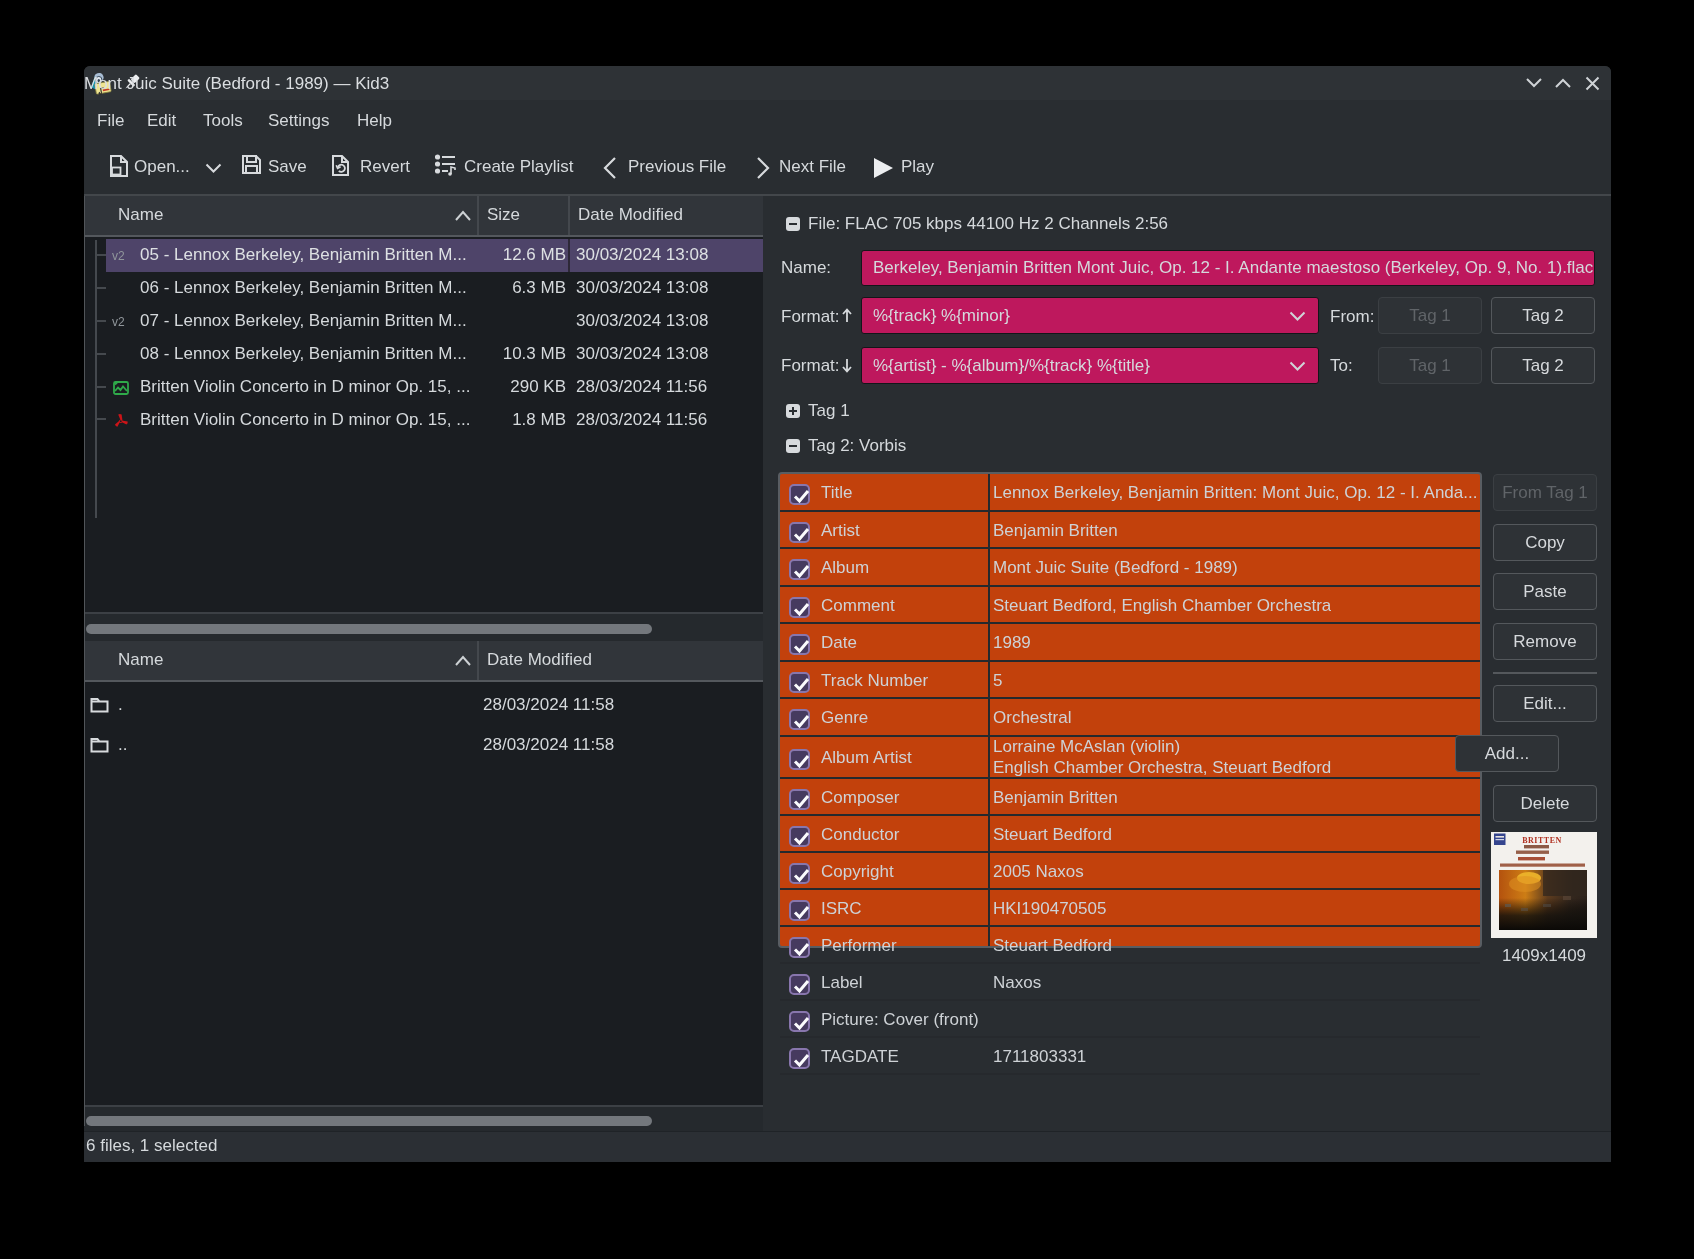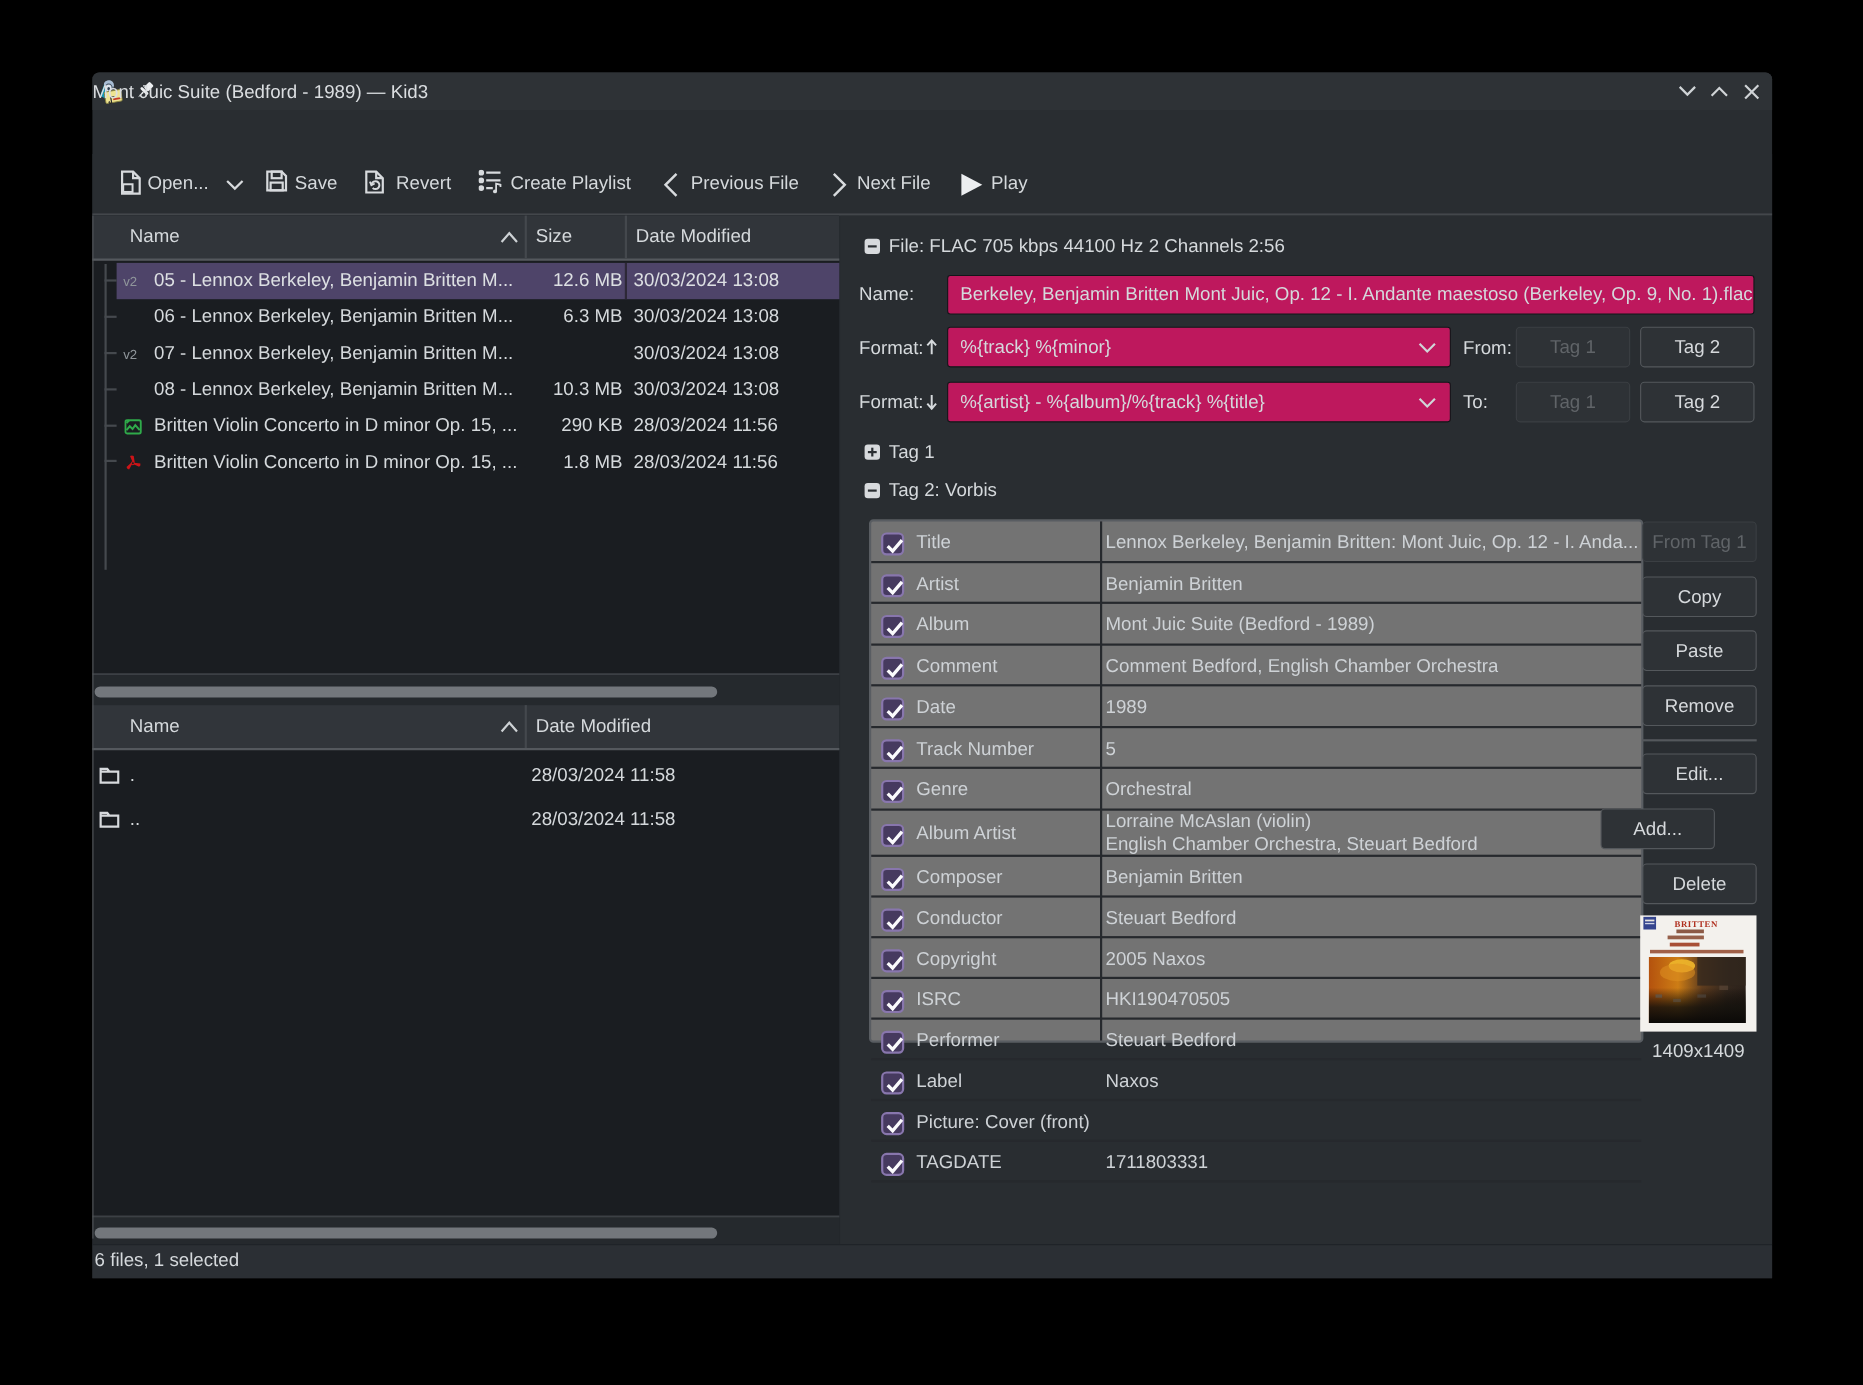"File" div.menubar { html: none -> <div> <span>File</span> <span>Edit</span> <span>Tools</span> <span>Settings</span> <span>Help</span> </div> }
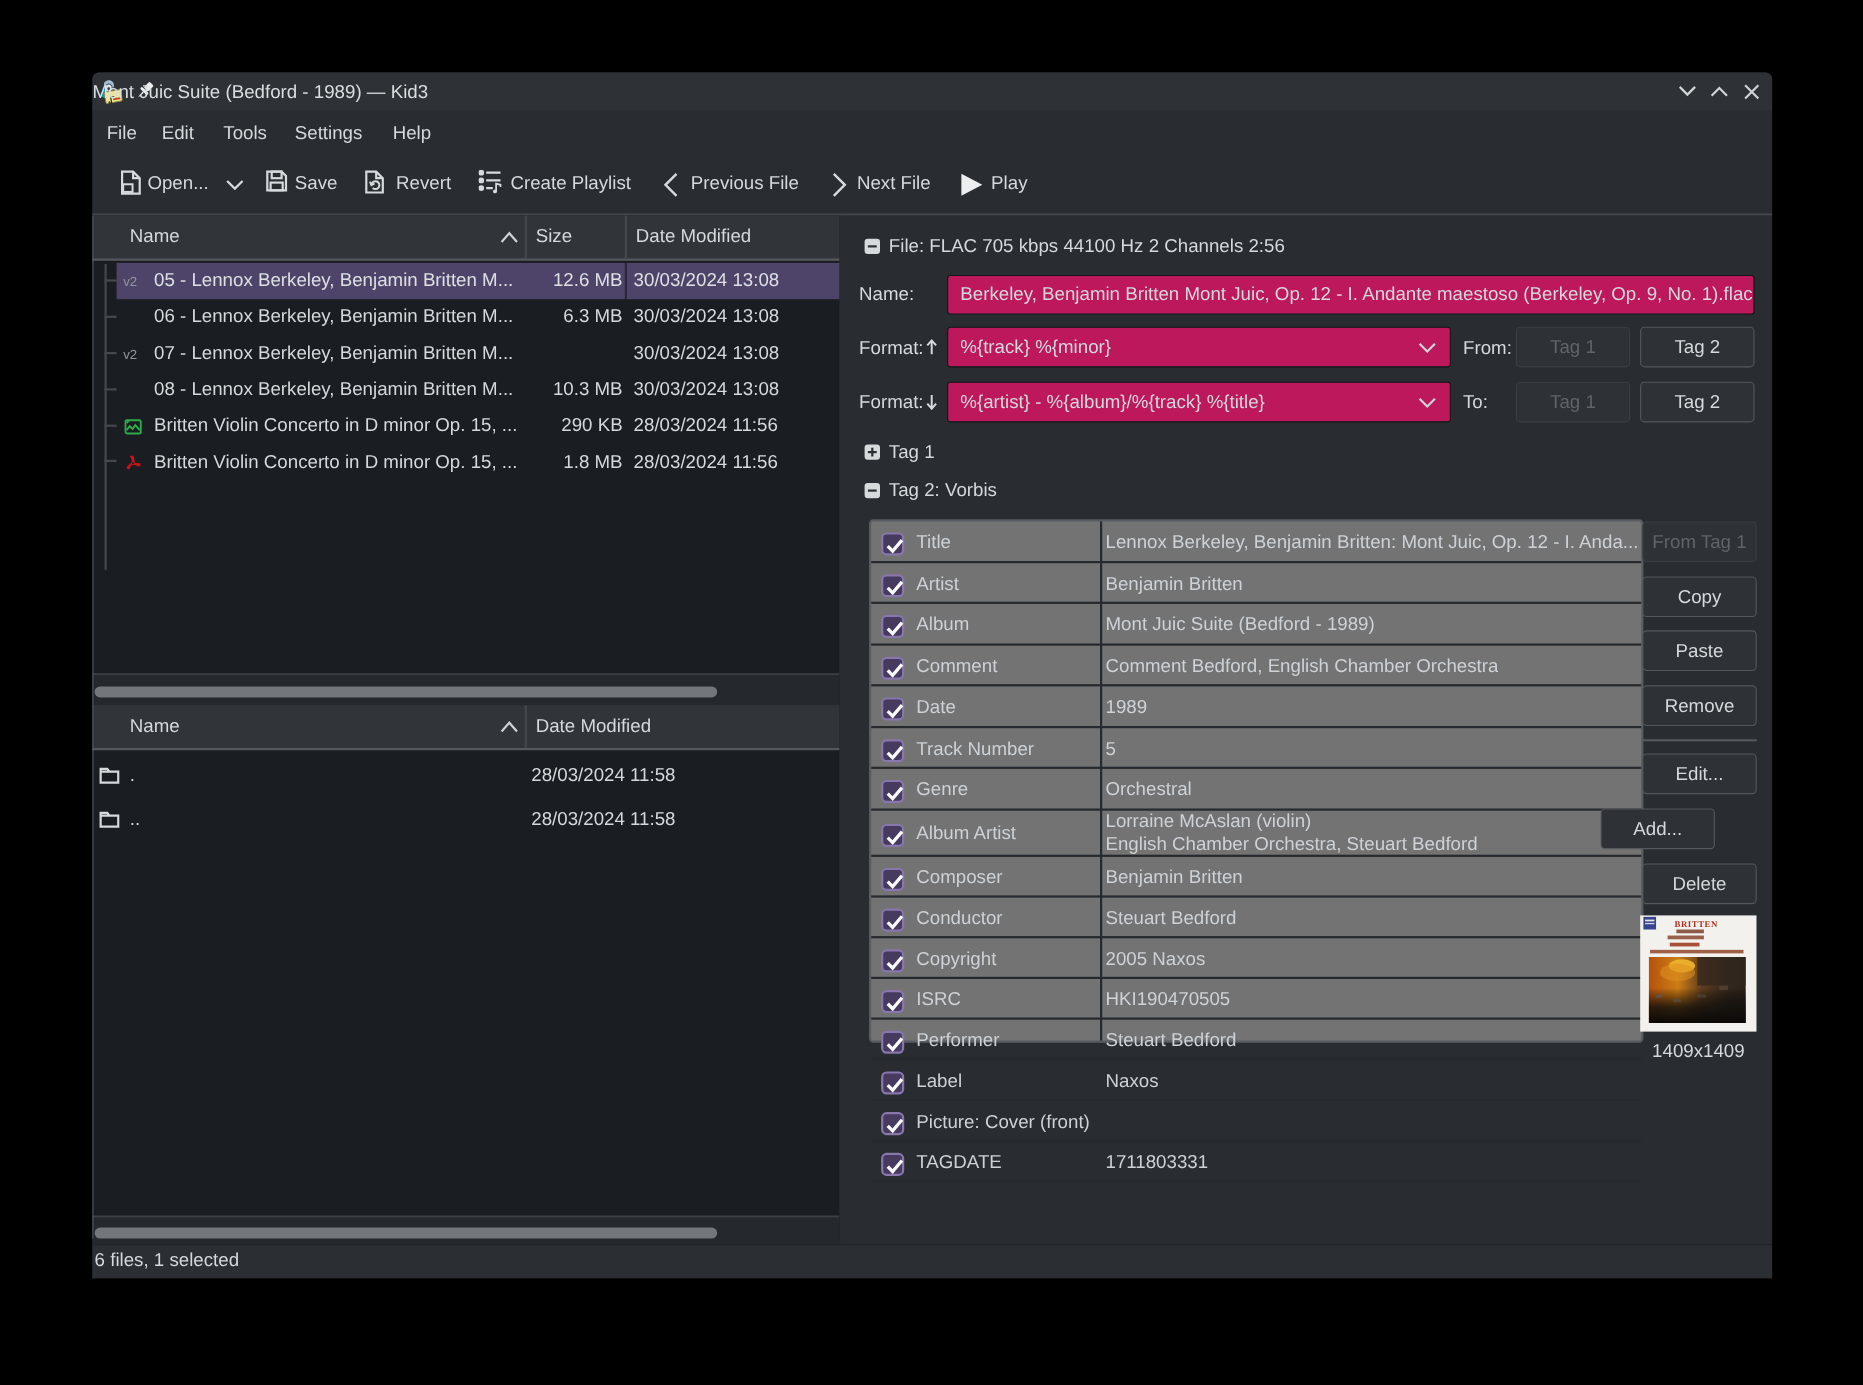"Title" .tagtable { background: #737373 -> #c2410c; margin-left: 12px -> none }
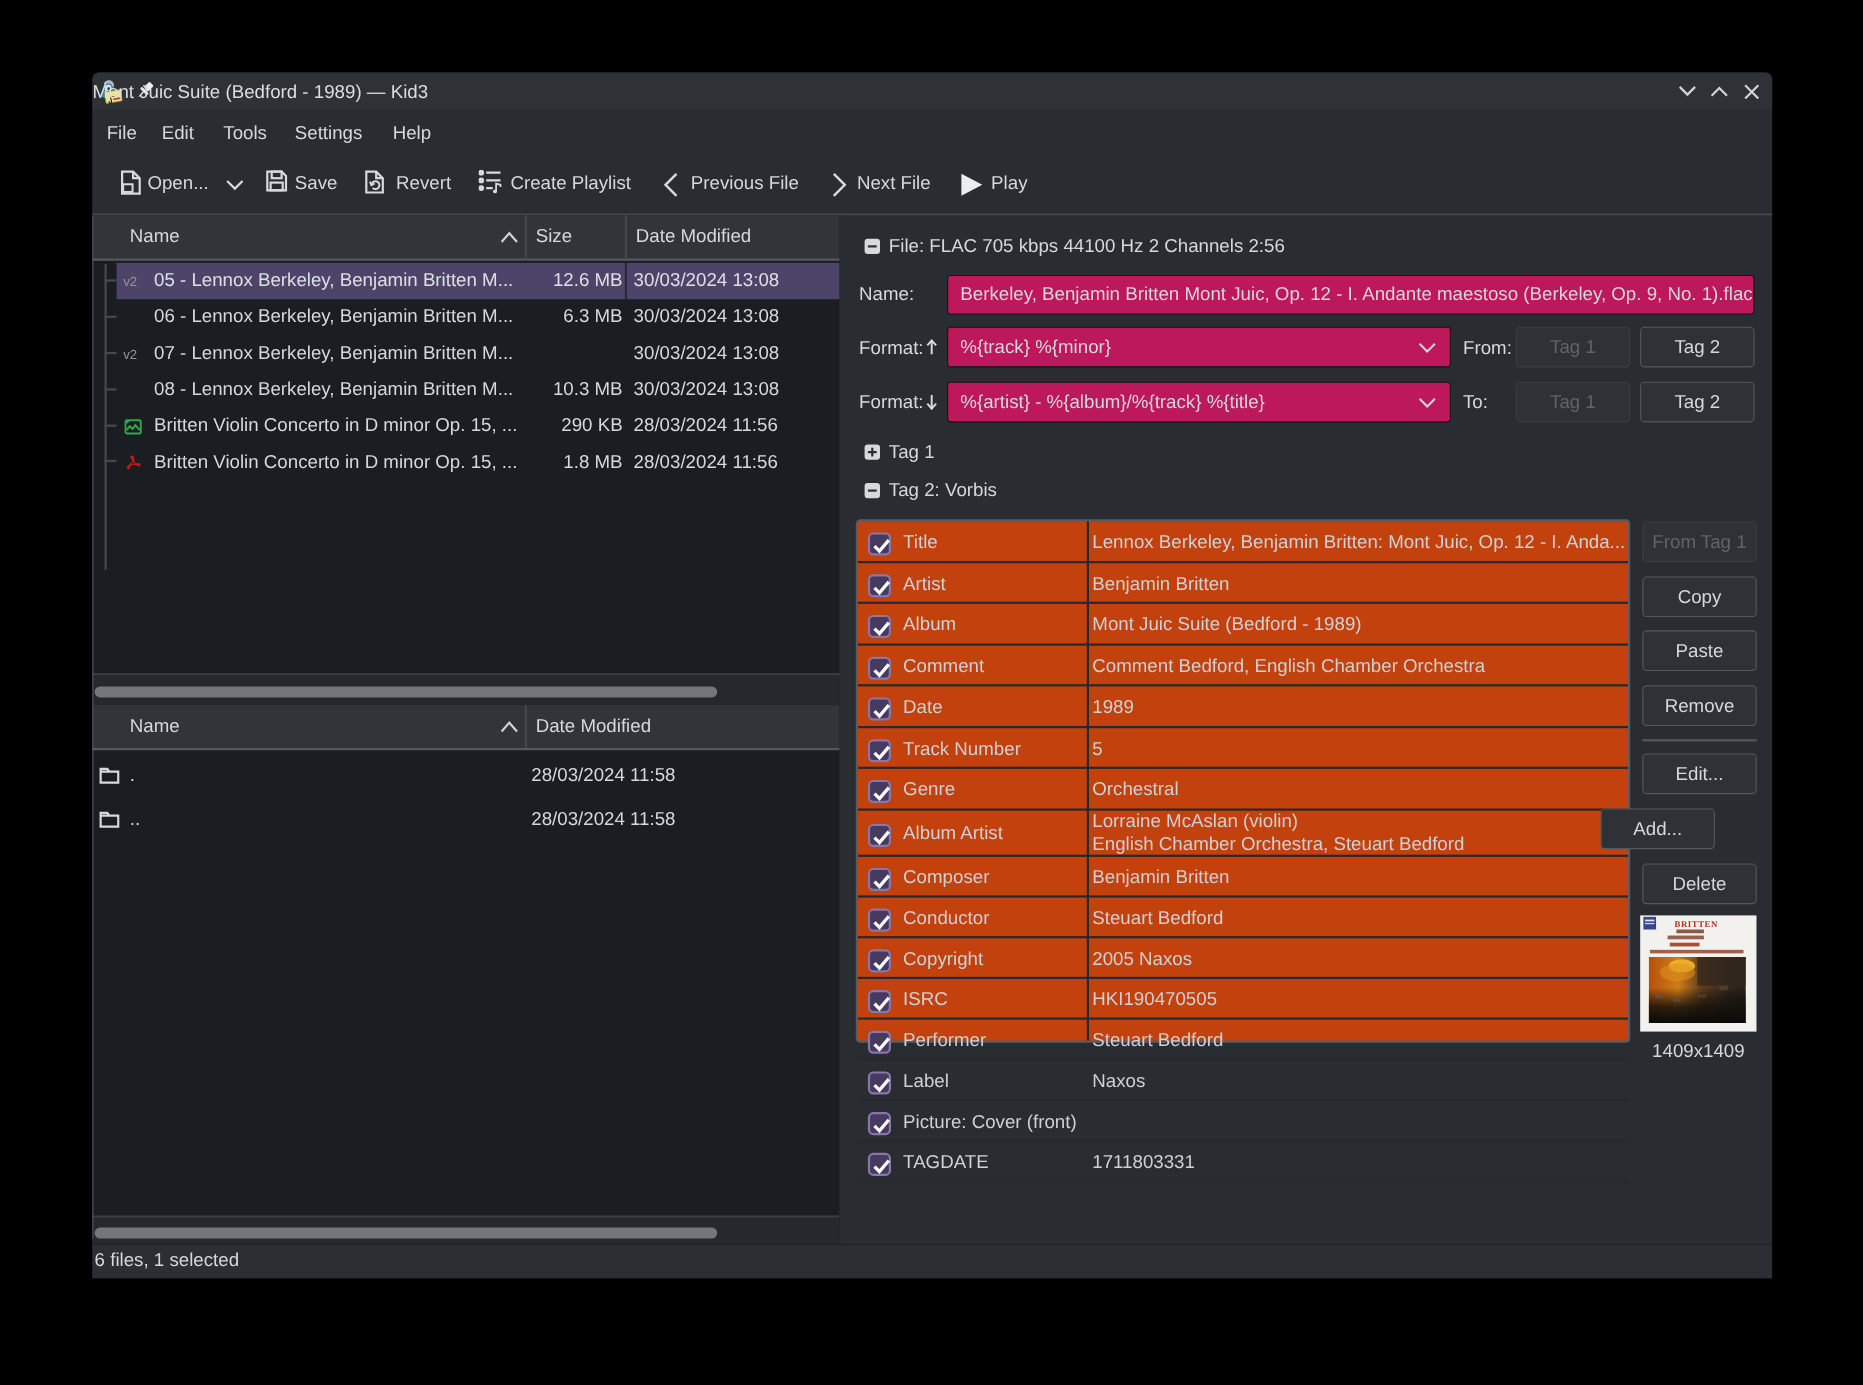"Comment Bedford, English Chamber" span.val { text: Comment -> Steuart }
